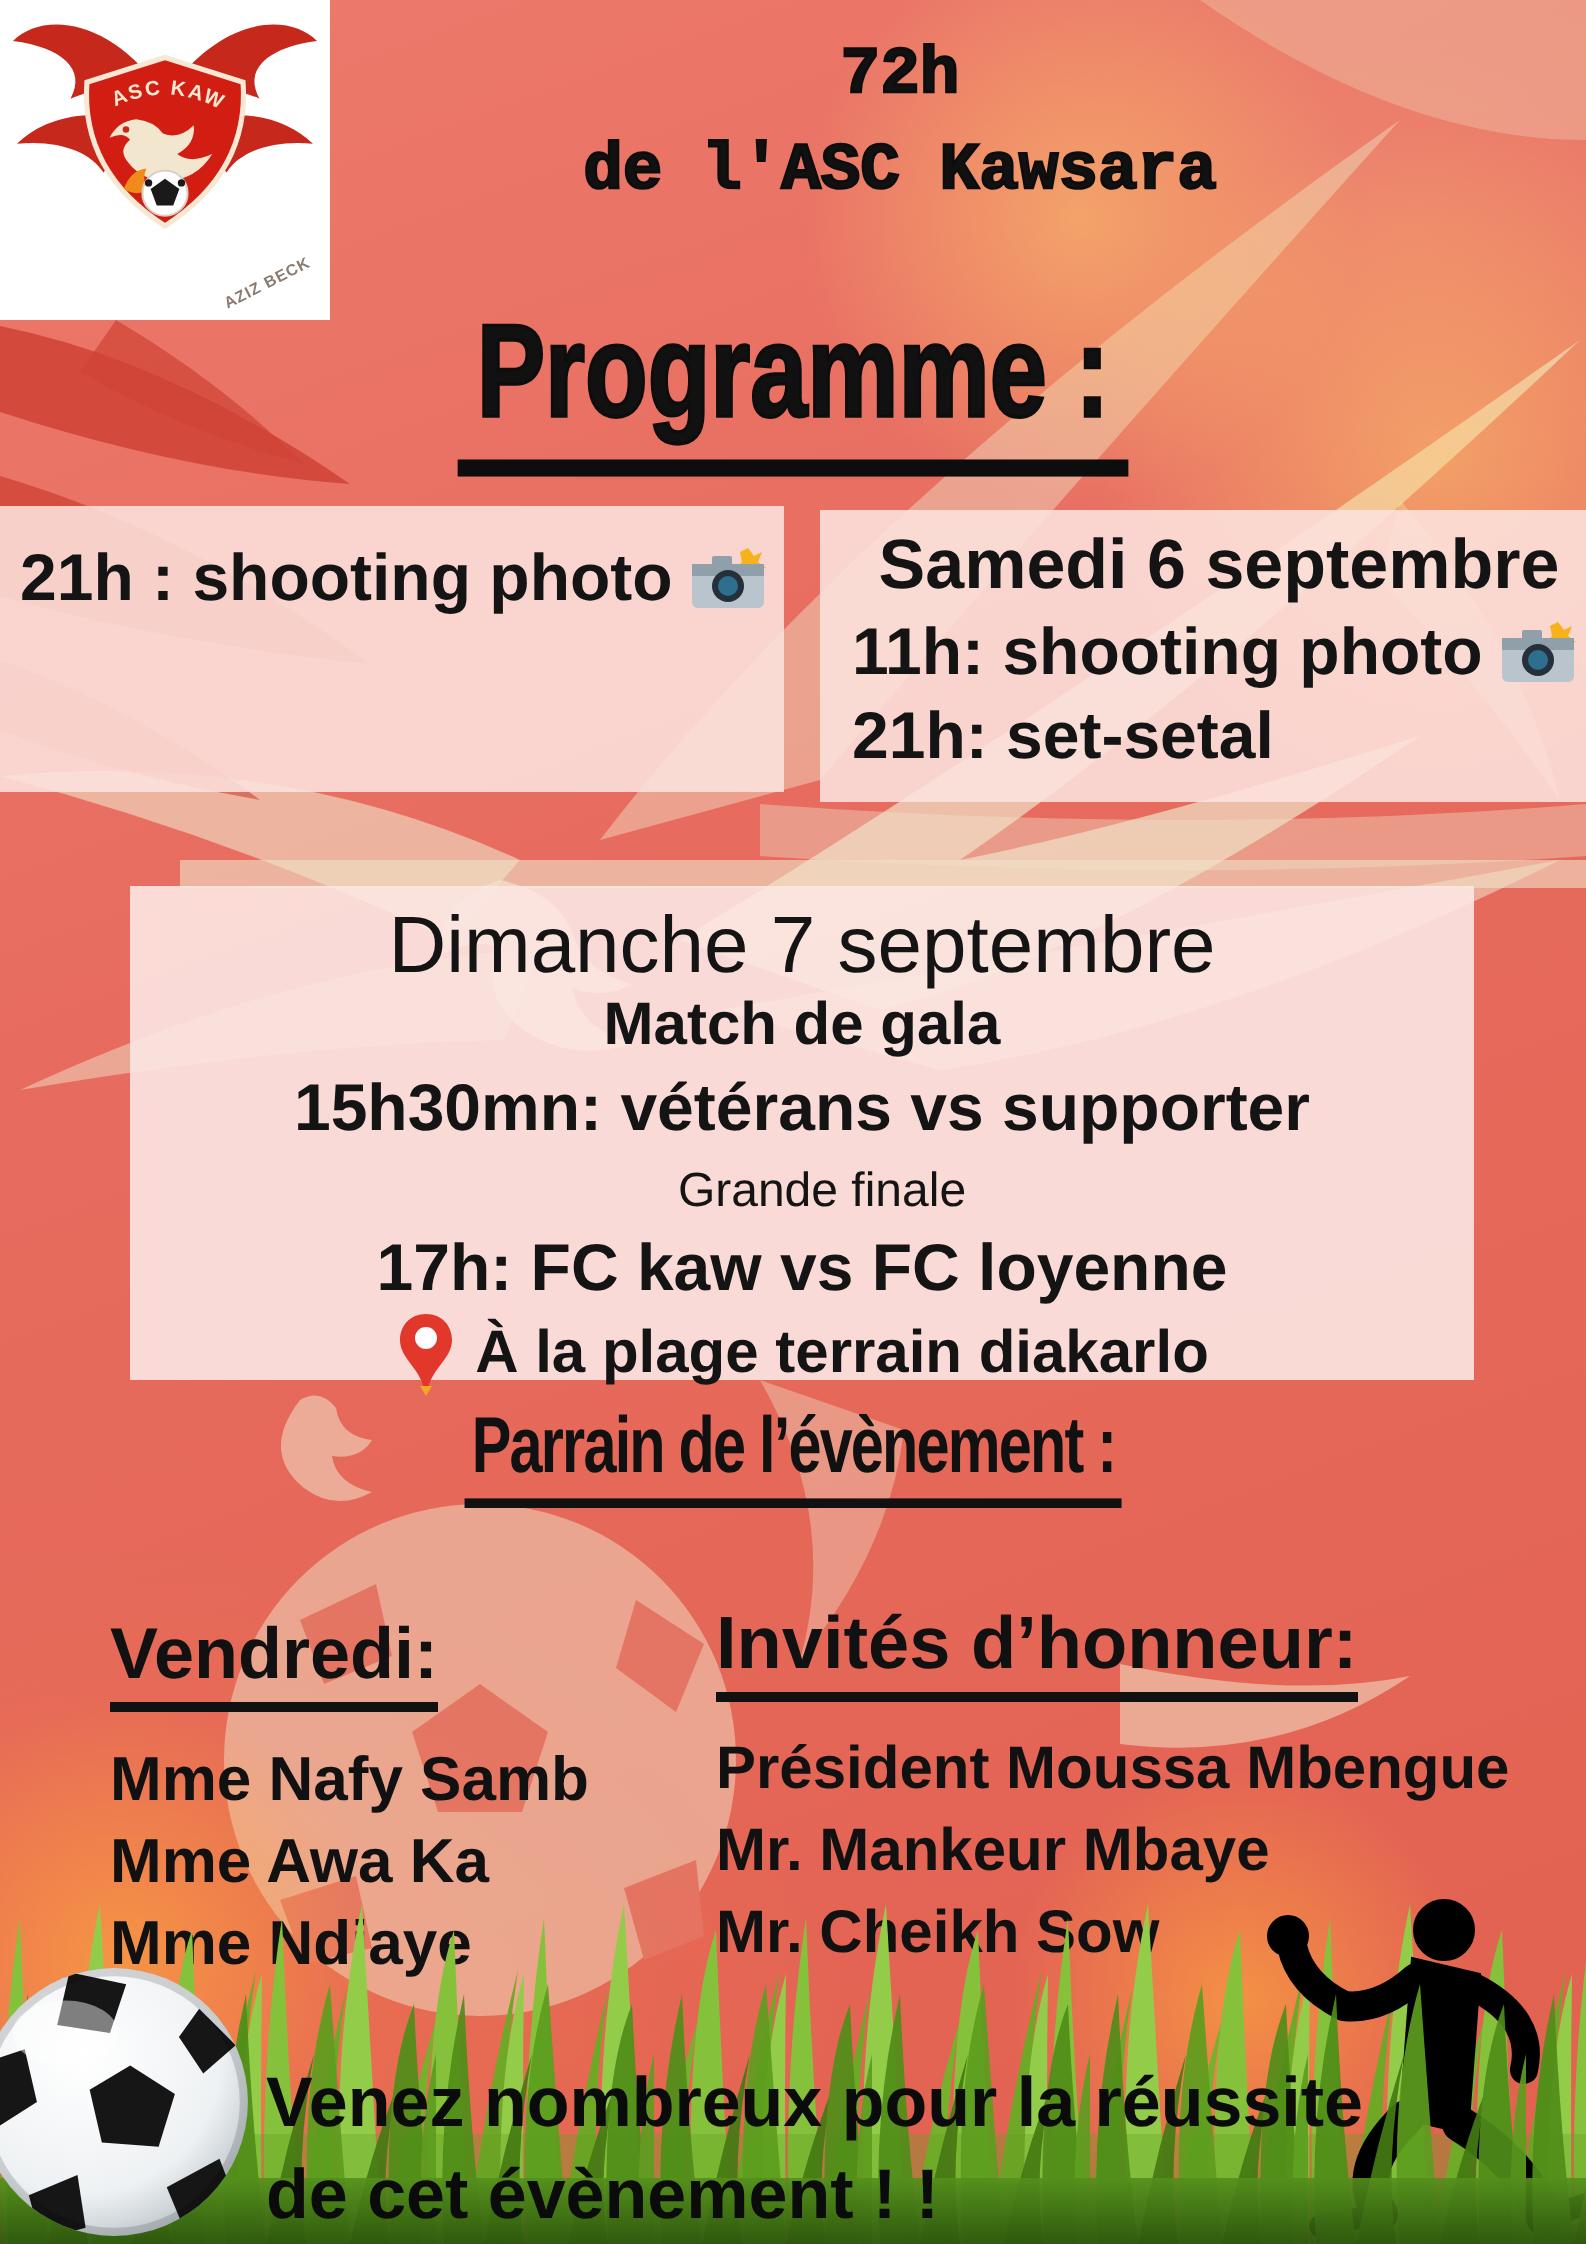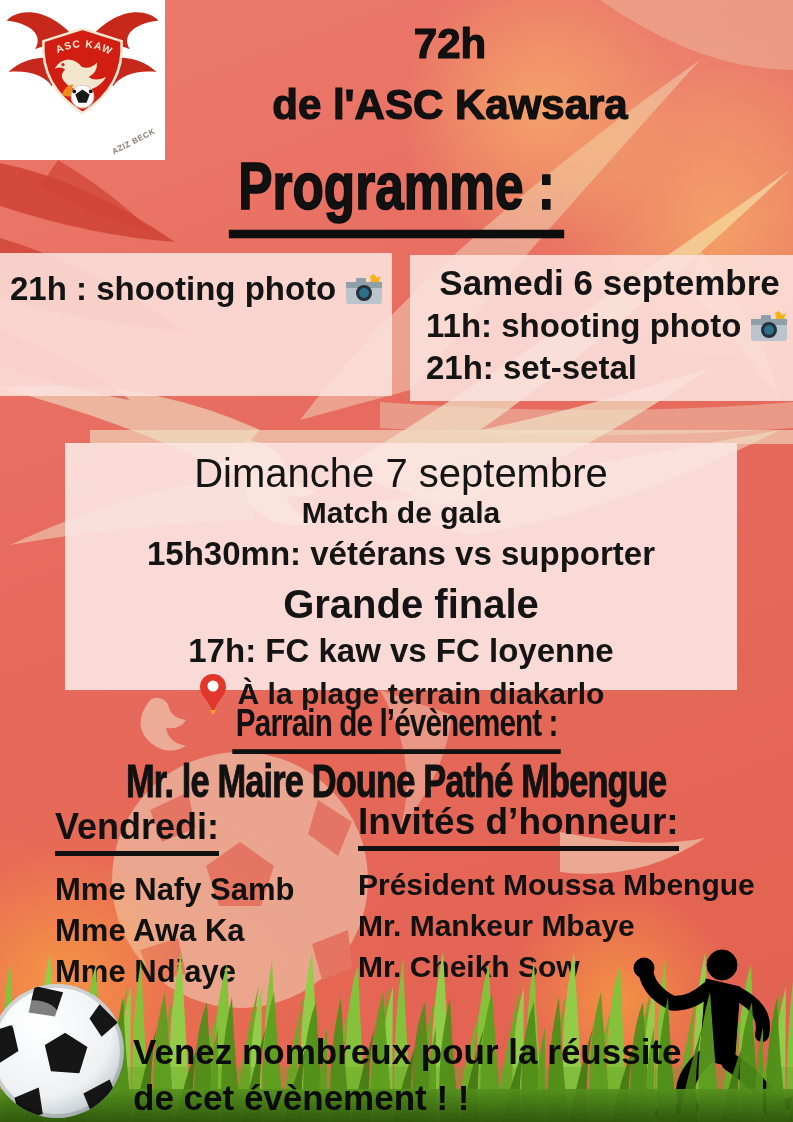"72h" .title-line { font-family: none -> Liberation Mono, monospace; font-size: 42px -> 33px }
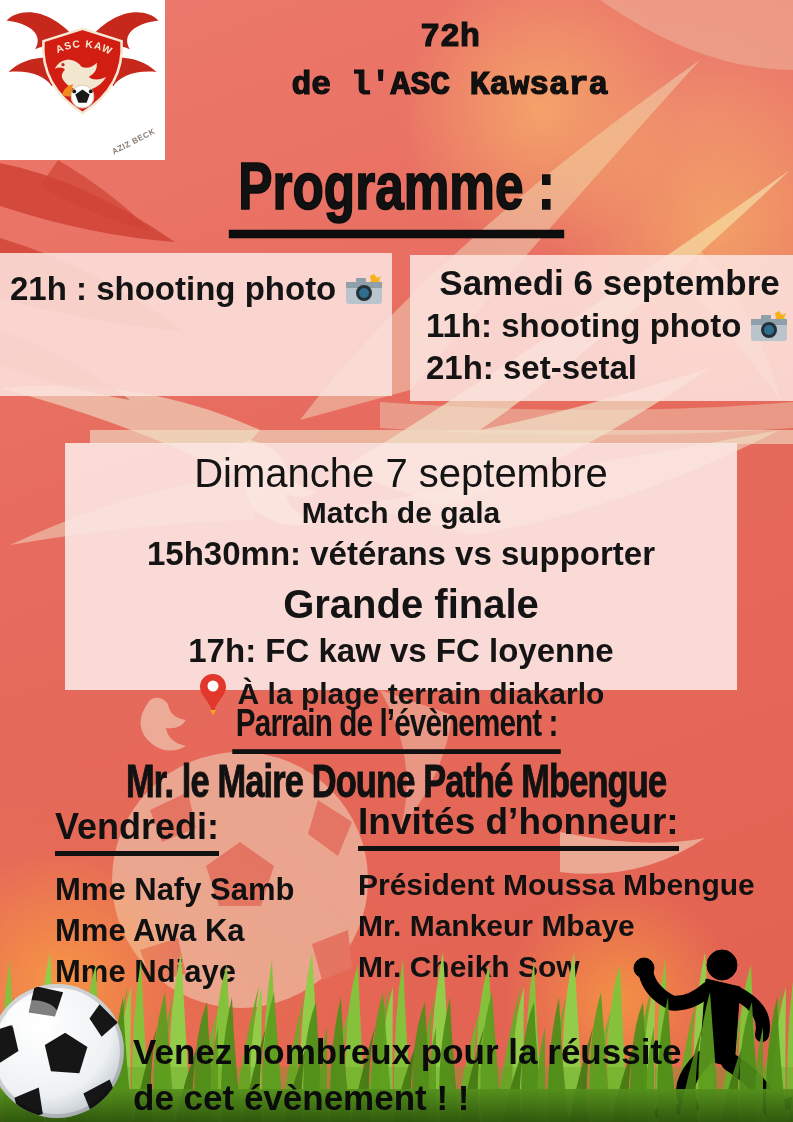"Grande finale" .sun-finale { font-size: 40px -> 24px; font-weight: bold -> normal }
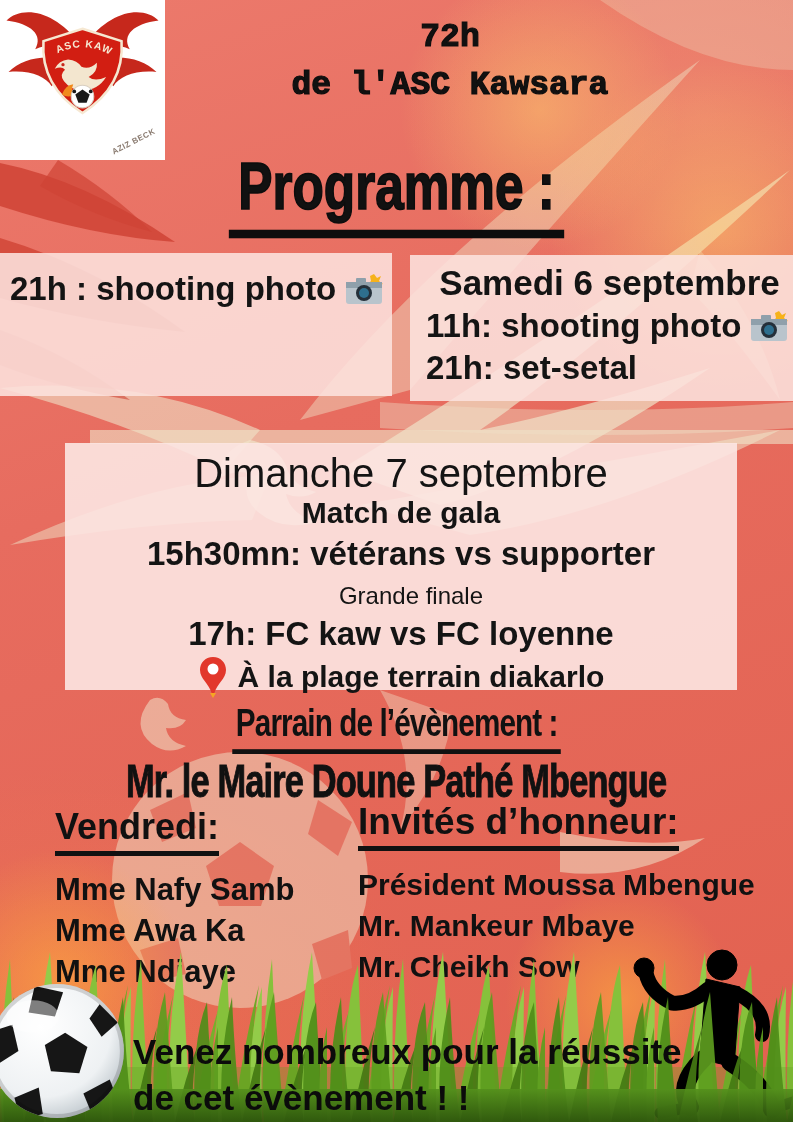"Mr. le Maire Doune Pathé" div.patron-name { html: <div><span>Mr. le Maire Doune Pathé Mbengue</span></div> -> none }
